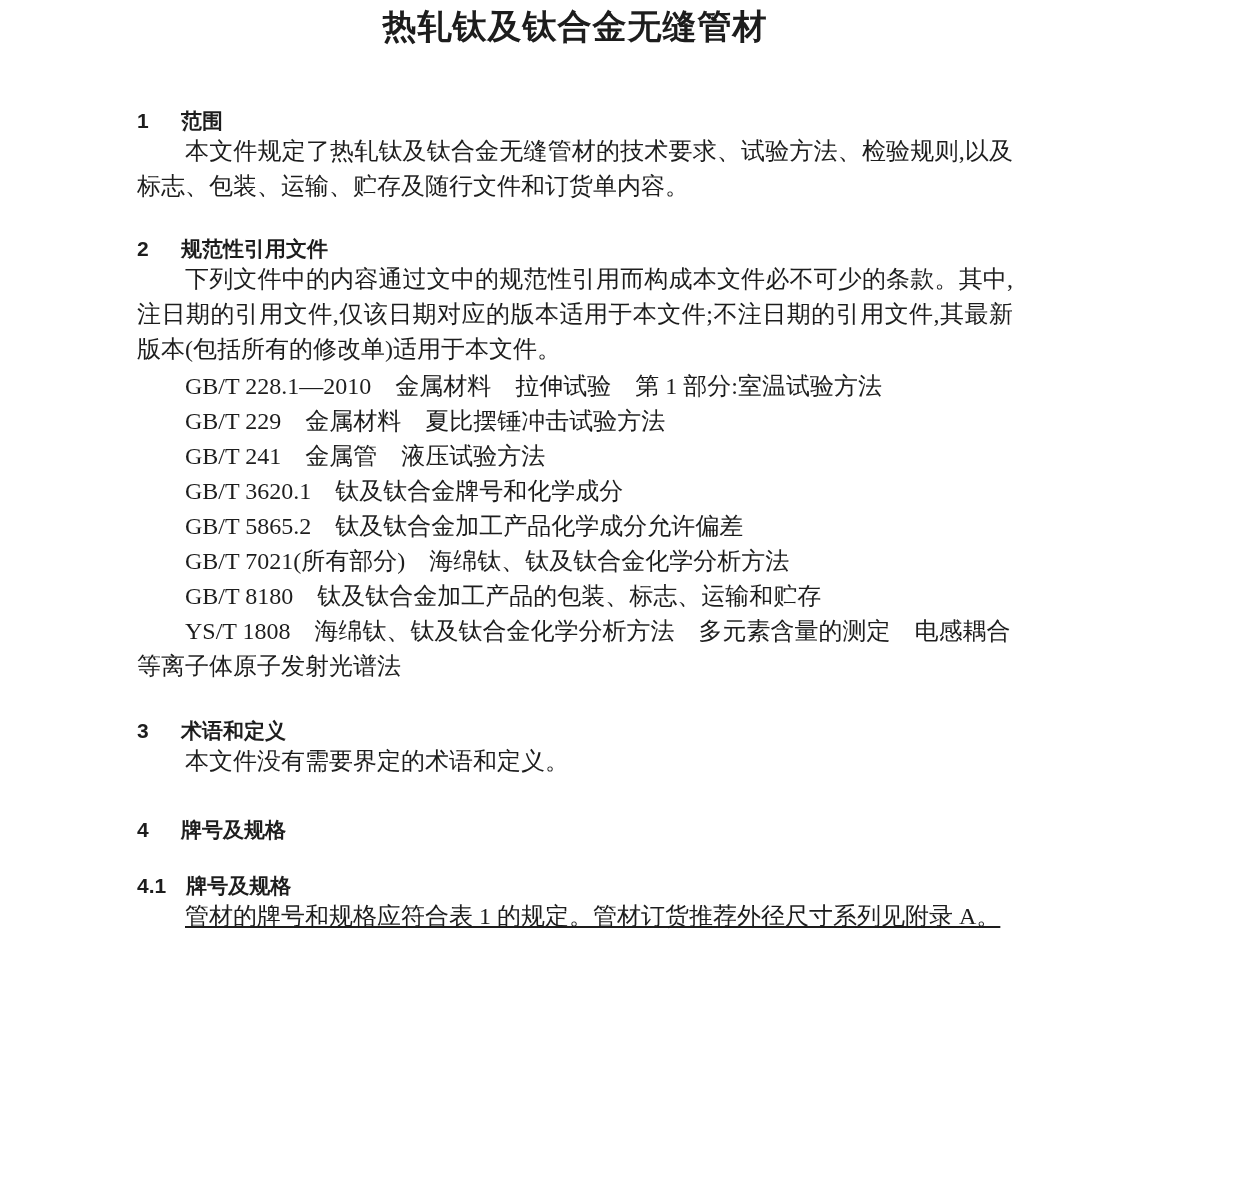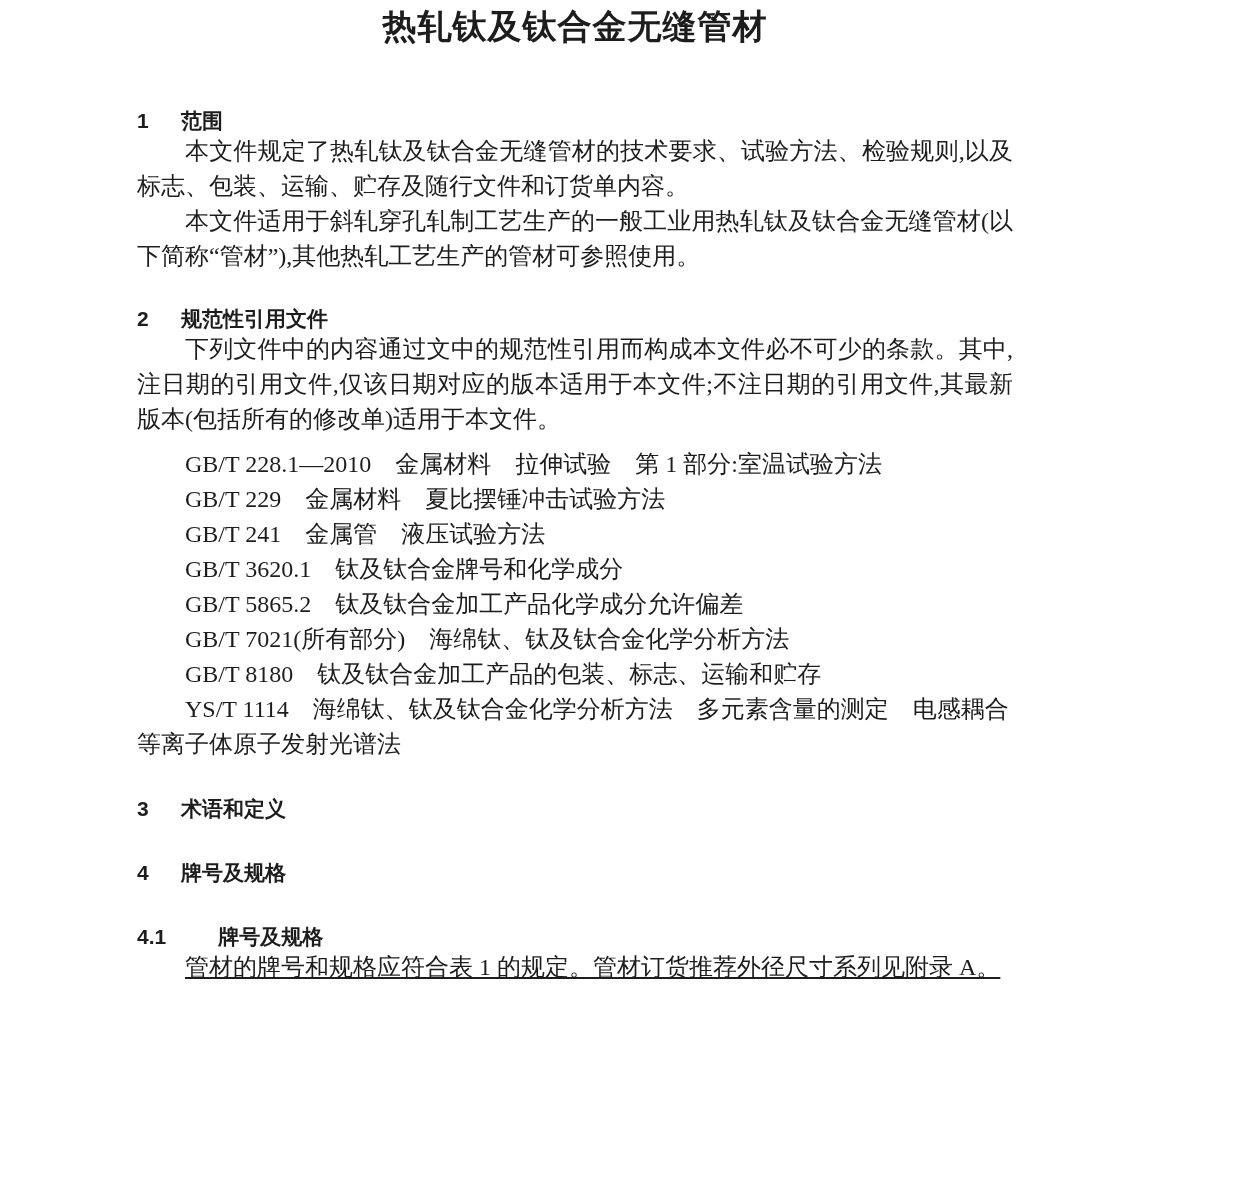"本文件适用于斜轧穿孔轧制工艺生产的一般工业用热轧钛及钛合金无缝管材(以下简称“管" p.body { html: <p>本文件适用于斜轧穿孔轧制工艺生产的一般工业用热轧钛及钛合金无缝管材(以下简称“管材”),其他热轧工艺生产的管材可参照使用。</p> -> none }
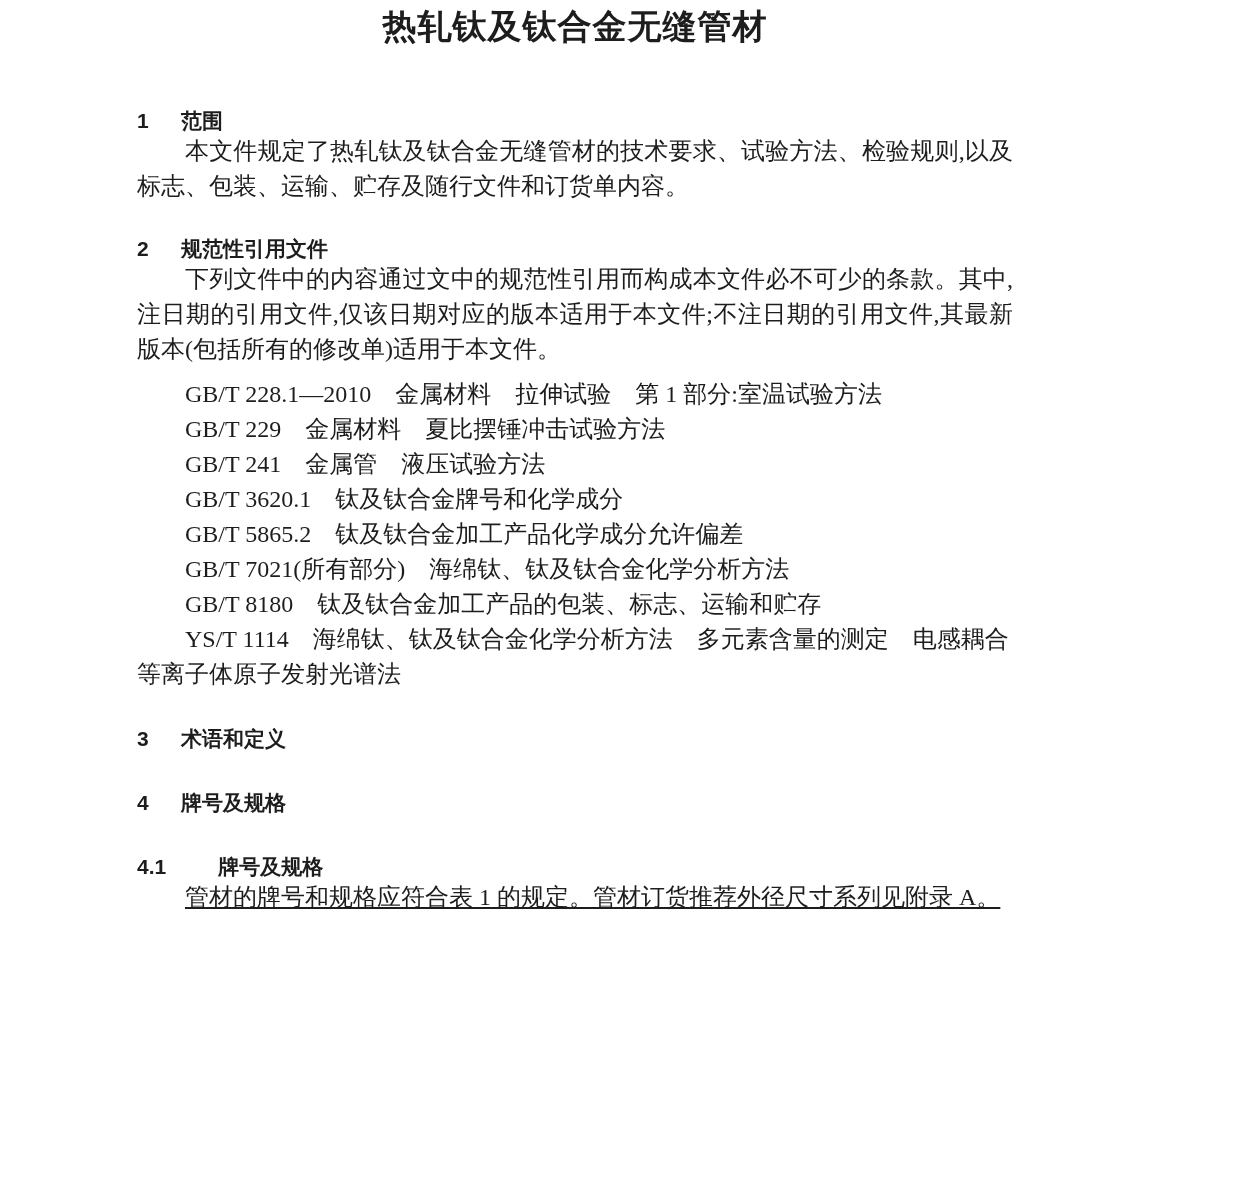"GB/T 228.1—2010 金属材料 拉伸试验 第" .refs { margin-top: 10px -> 2px }
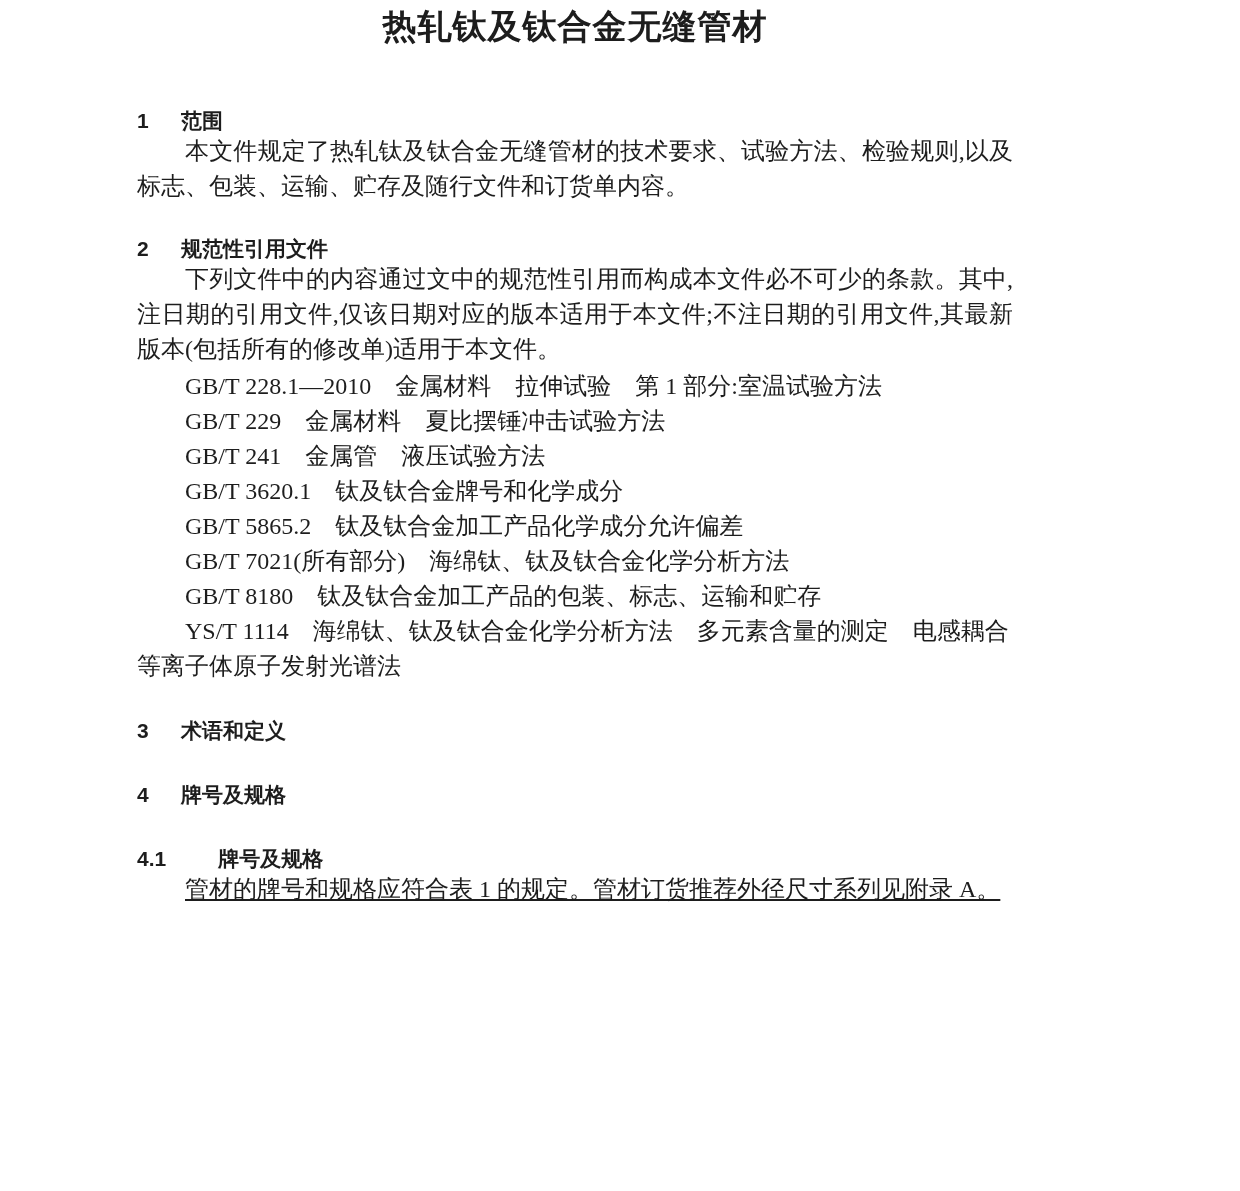"YS/T 1114 海绵钛、钛及钛合金化学分析方法 多元素含量的测定" p.body { text: 1114 -> 1808 }
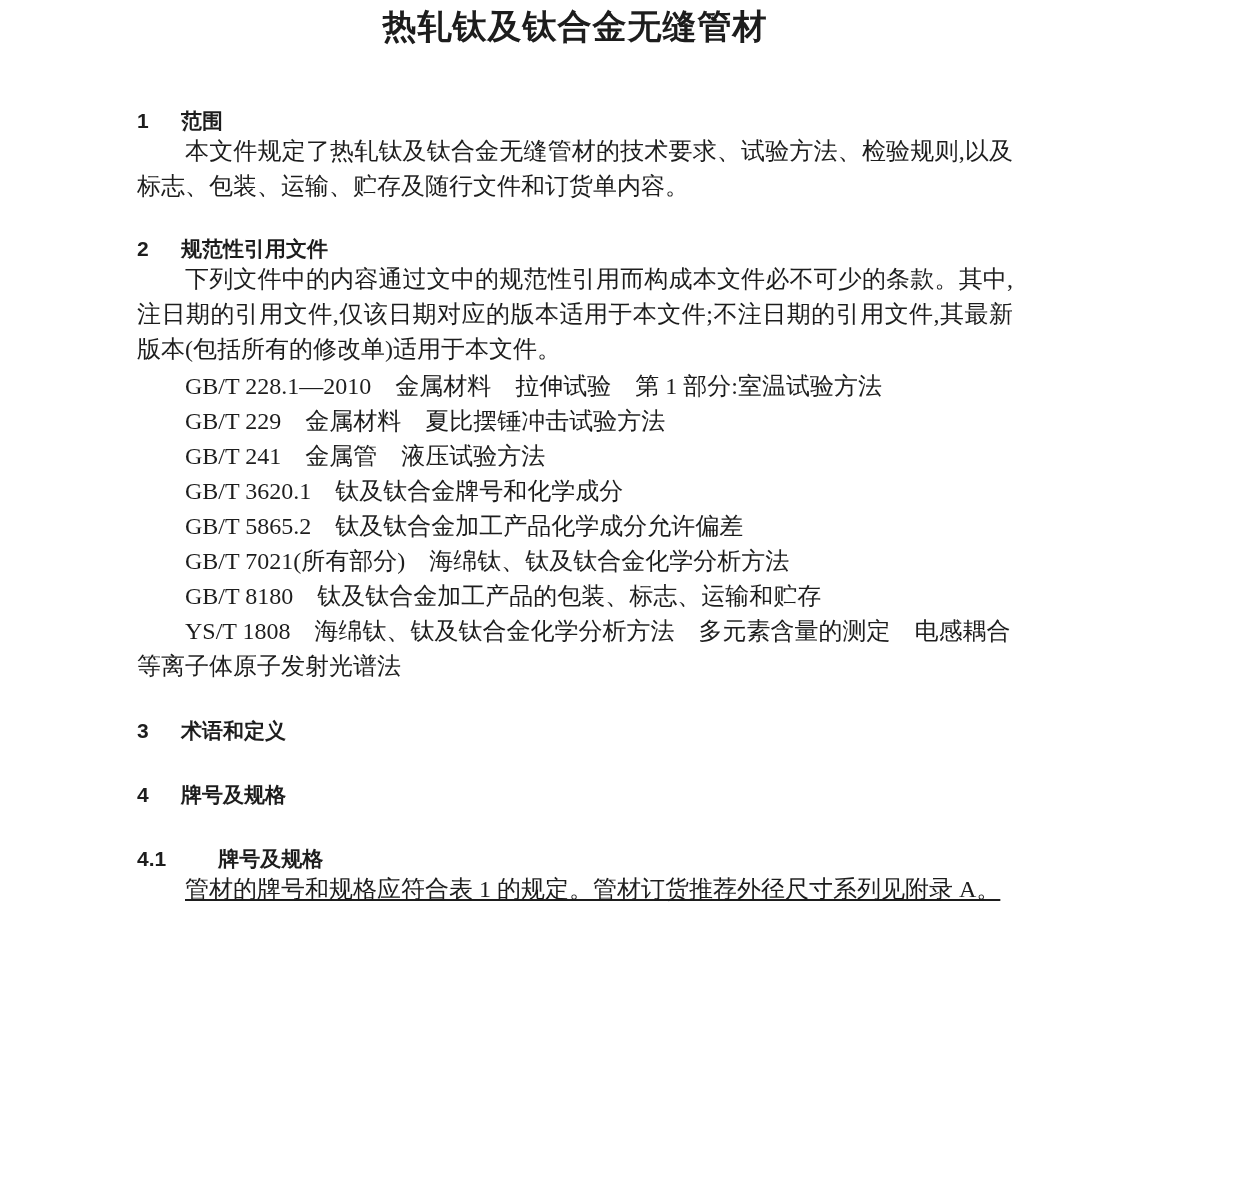"本文件没有需要界定的术语和定义。" p.body { html: none -> <p>本文件没有需要界定的术语和定义。</p> }
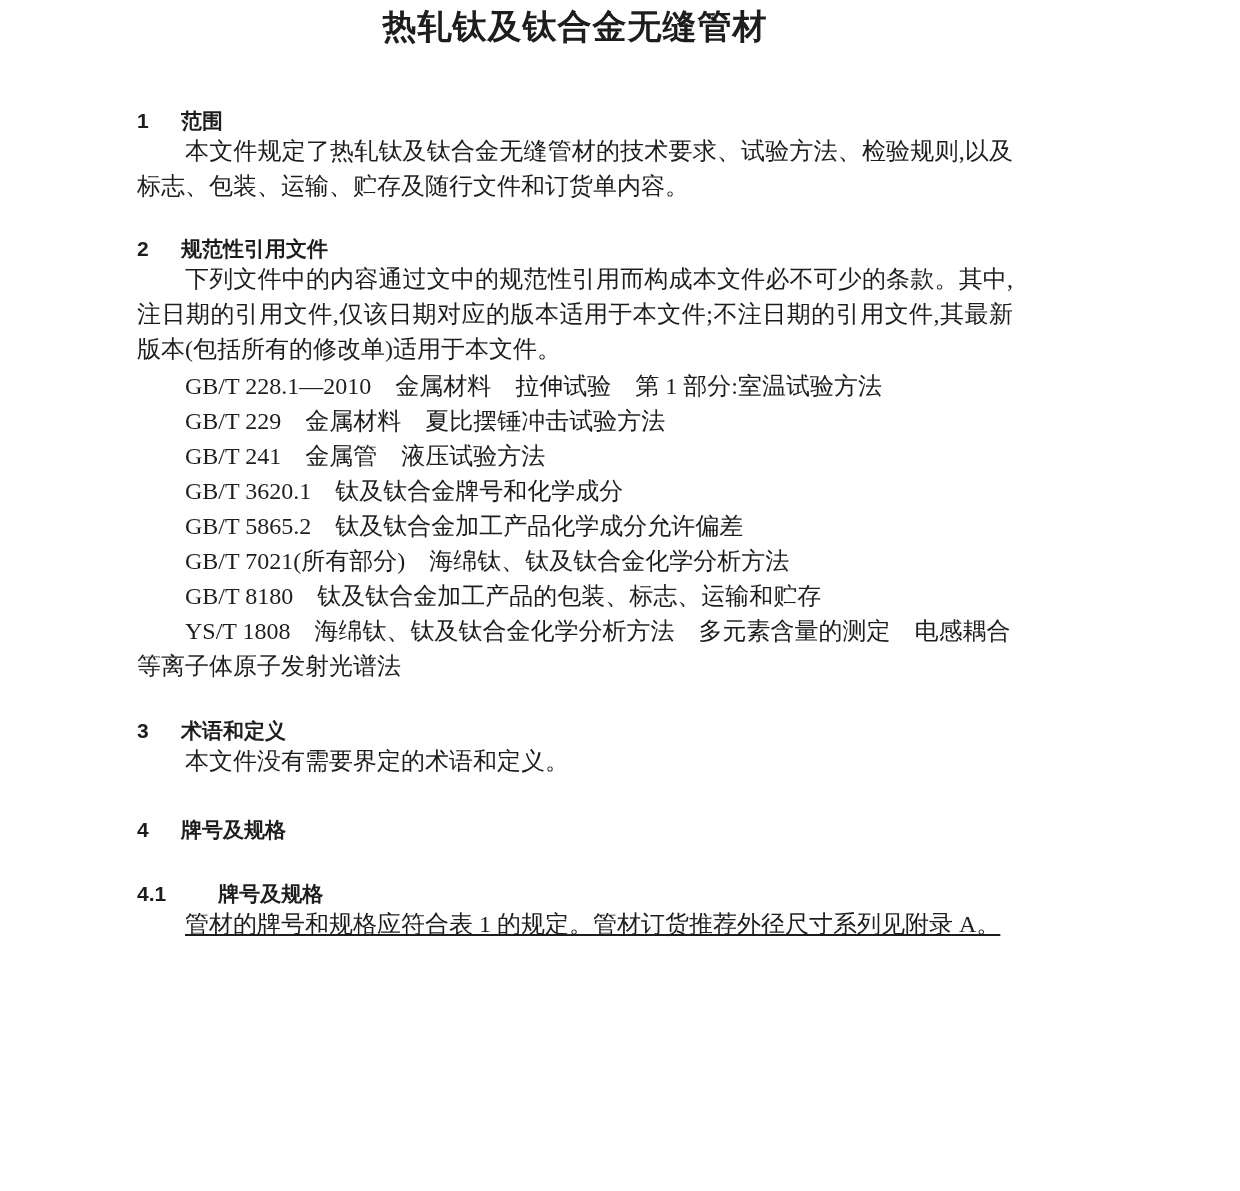"4.1" .h-s41 { gap: 32px -> none; margin-top: 38px -> 30px }
